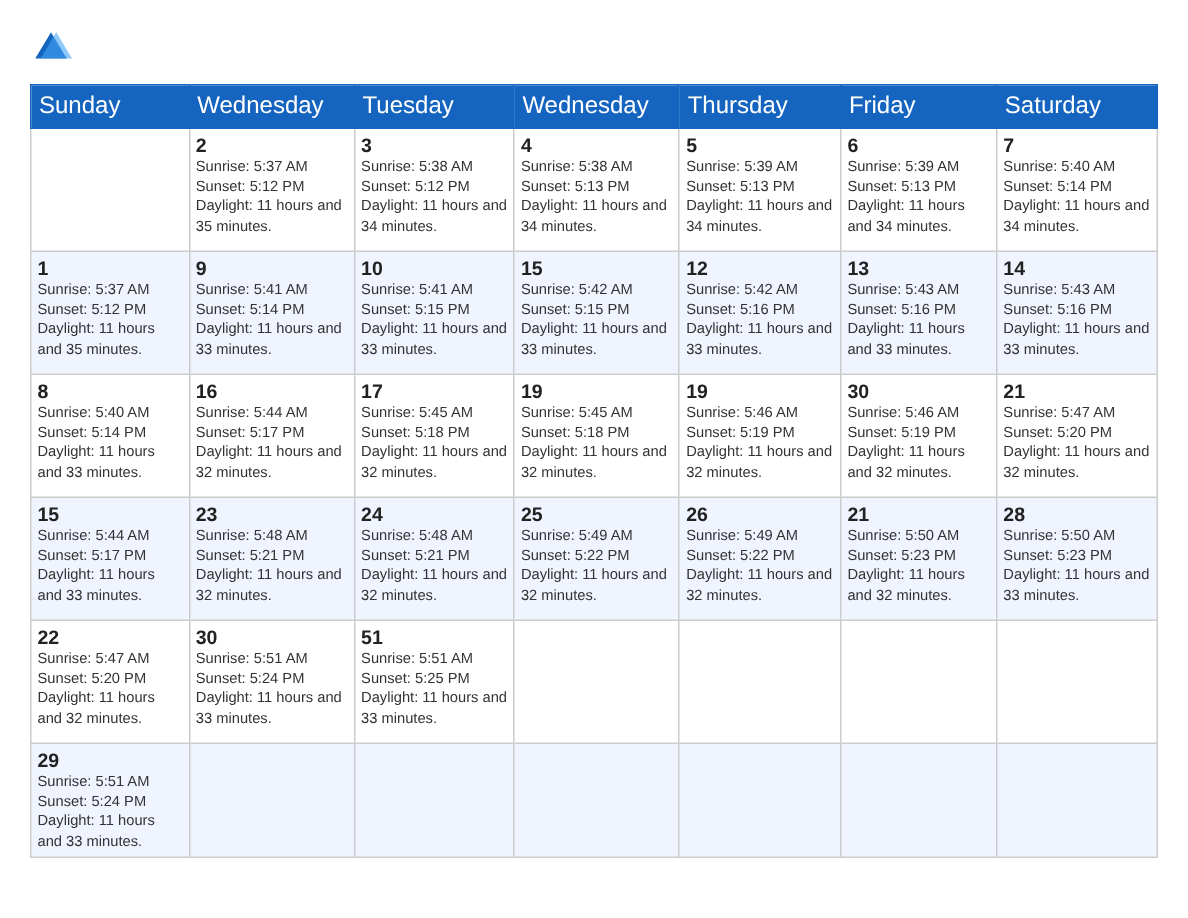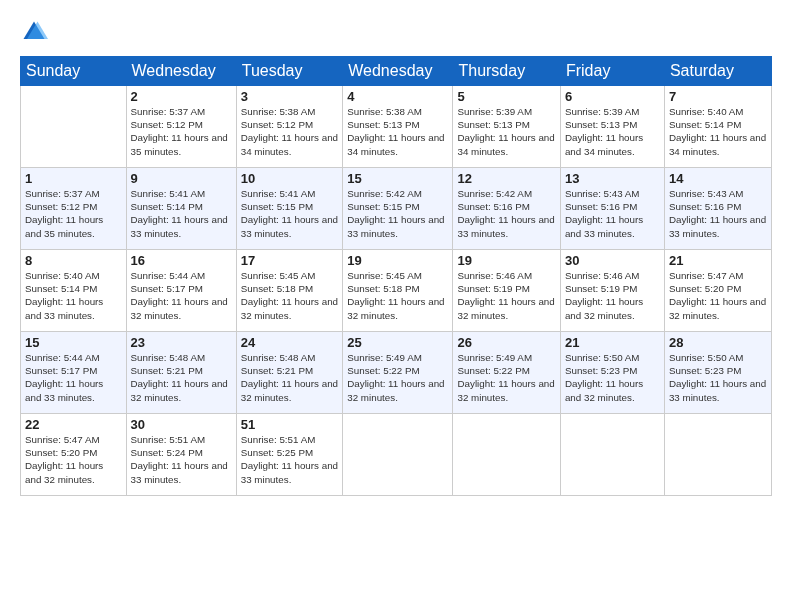"29" tr.last-row { html: none -> <tr> <td> <span>29</span> <div>Sunrise: 5:51 AM Sunset: 5:24 PM Daylight: 11 hours and 33 minutes.</div> </td> <td></td> <td></td> <td></td> <td></td> <td></td> <td></td> </tr> }
